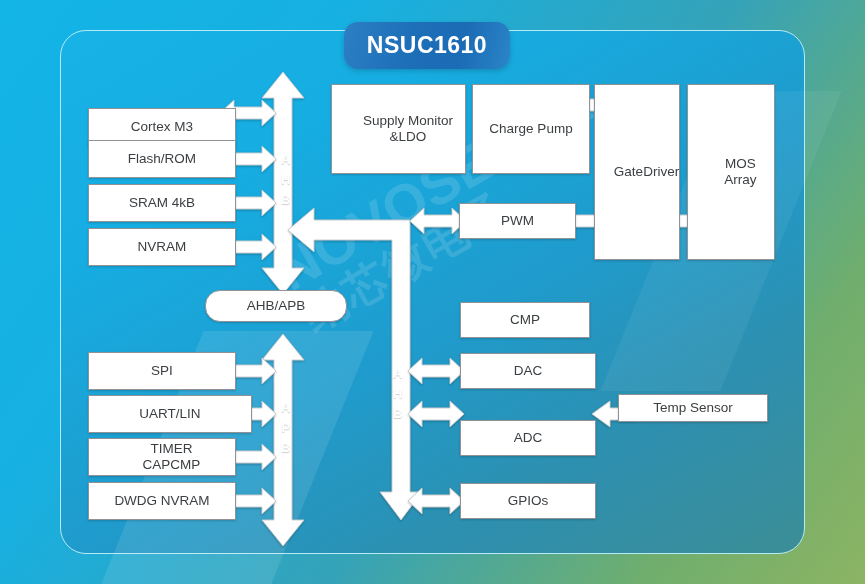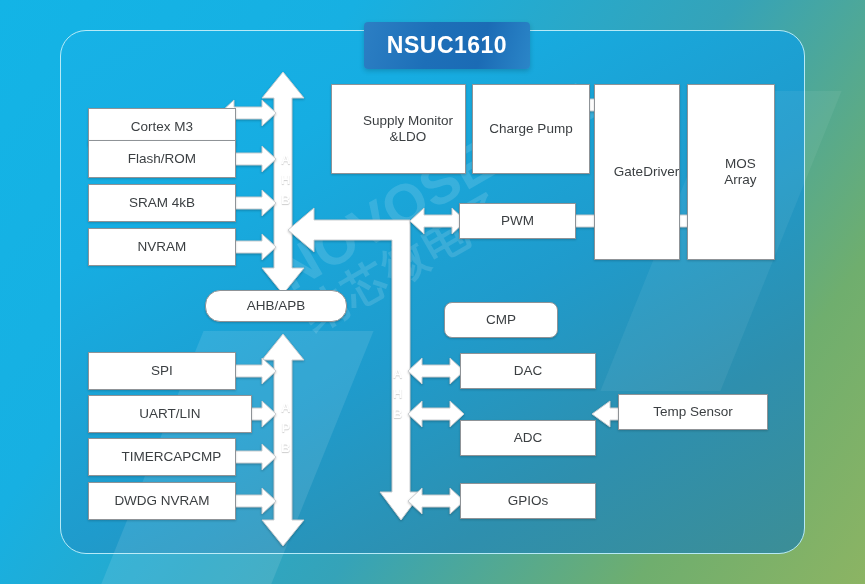"NSUC1610" .title-pill { border-radius: 4px -> 14px; margin-left: 20px -> none }
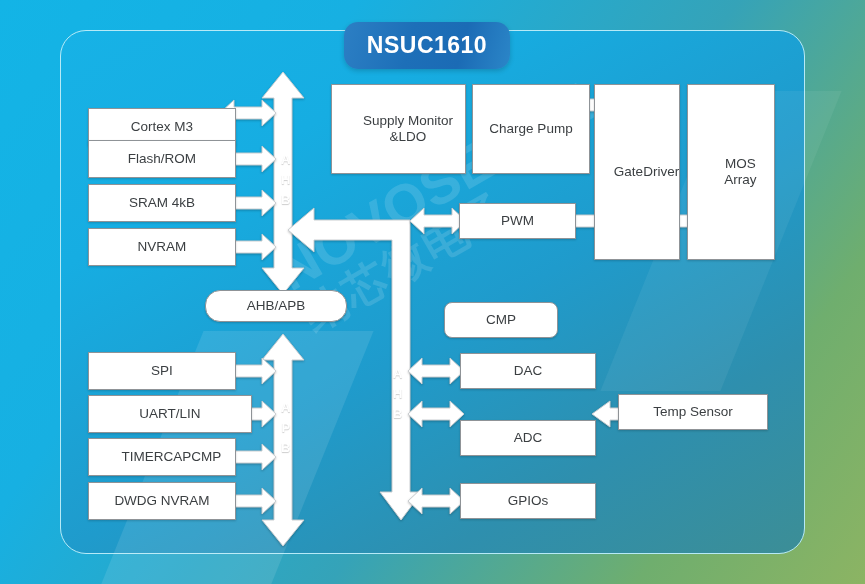"CMP" div.blk { border-radius: 8px -> none; left: 444px -> 460px; width: 114px -> 130px }
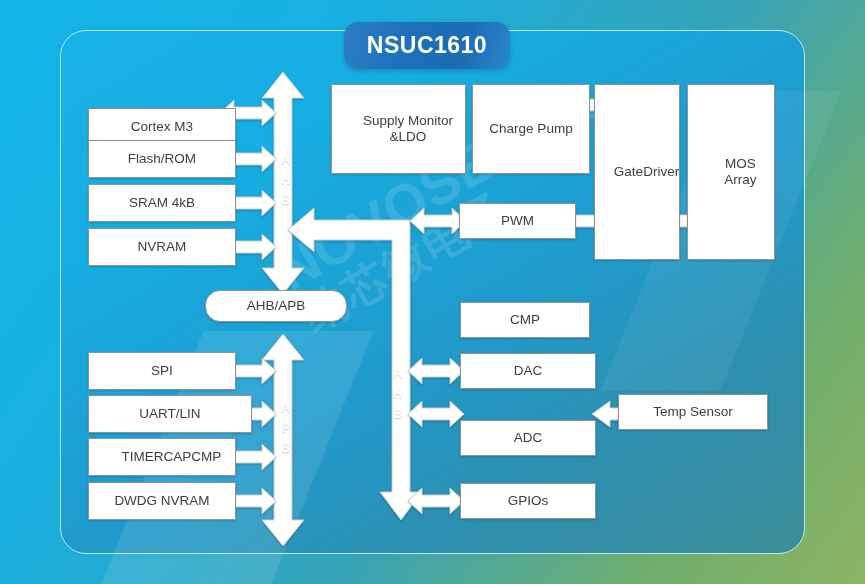"Temp Sensor" div.blk { height: 36px -> 28px }
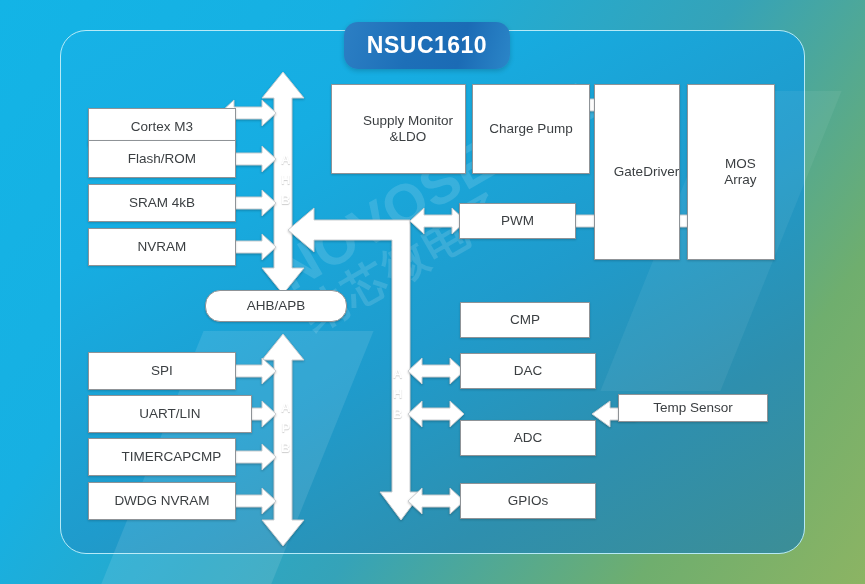"TIMER" div.blk { flex-direction: row -> column }
